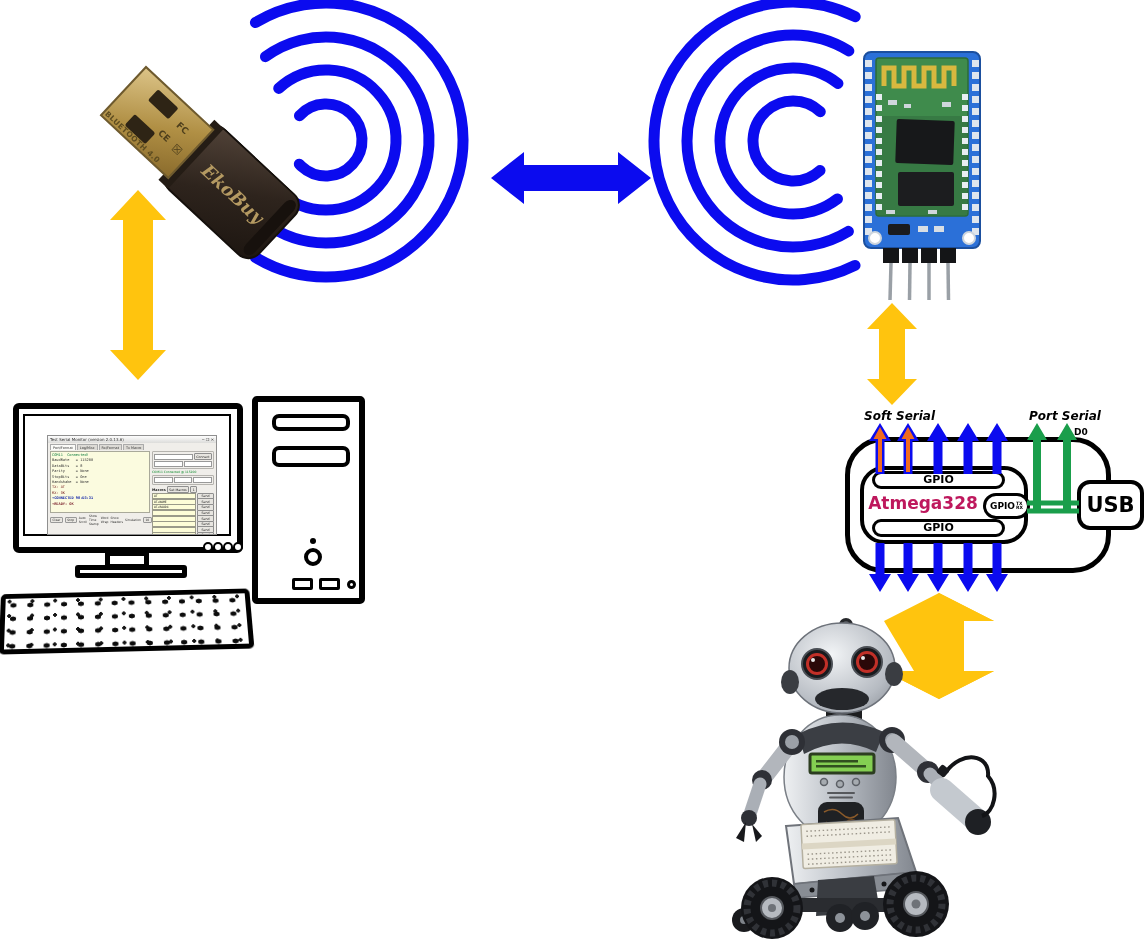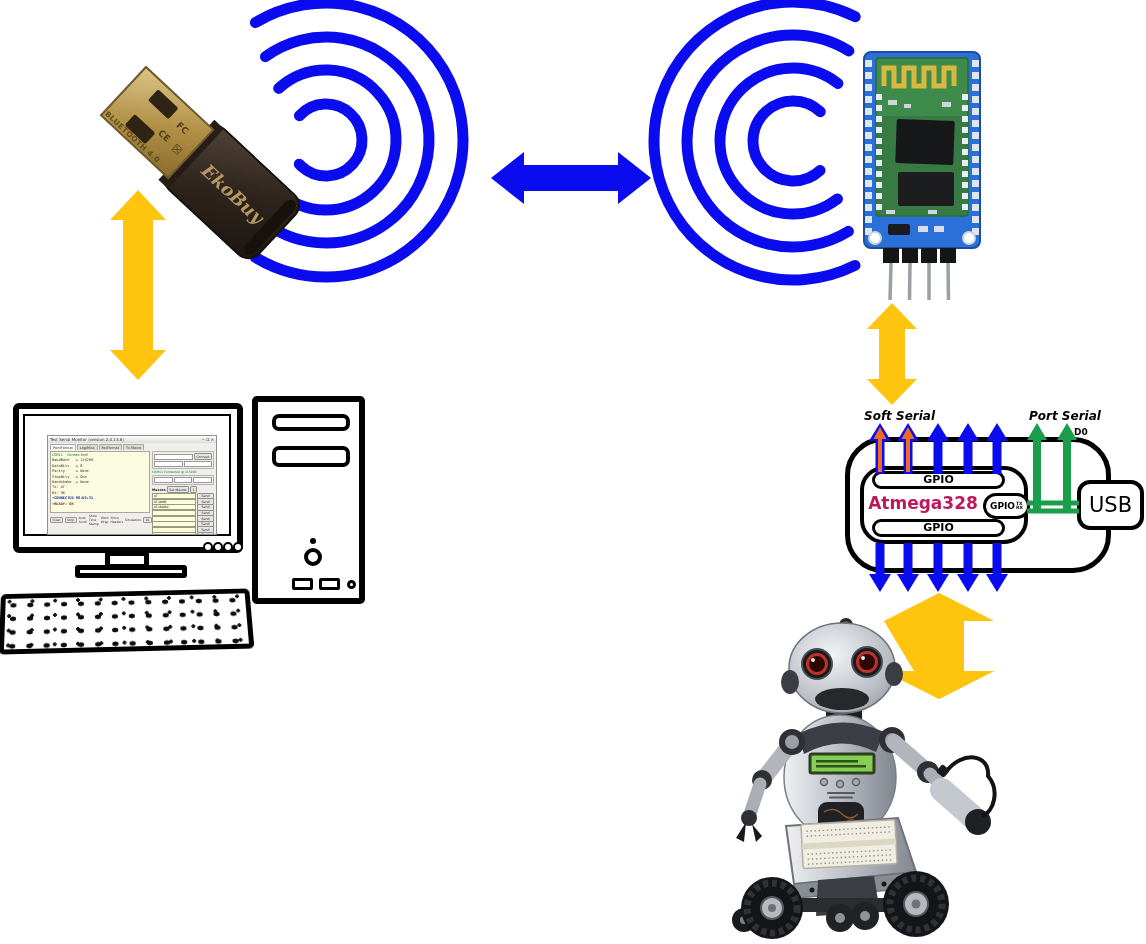"USB" .bd-usb { font-weight: normal -> bold }
